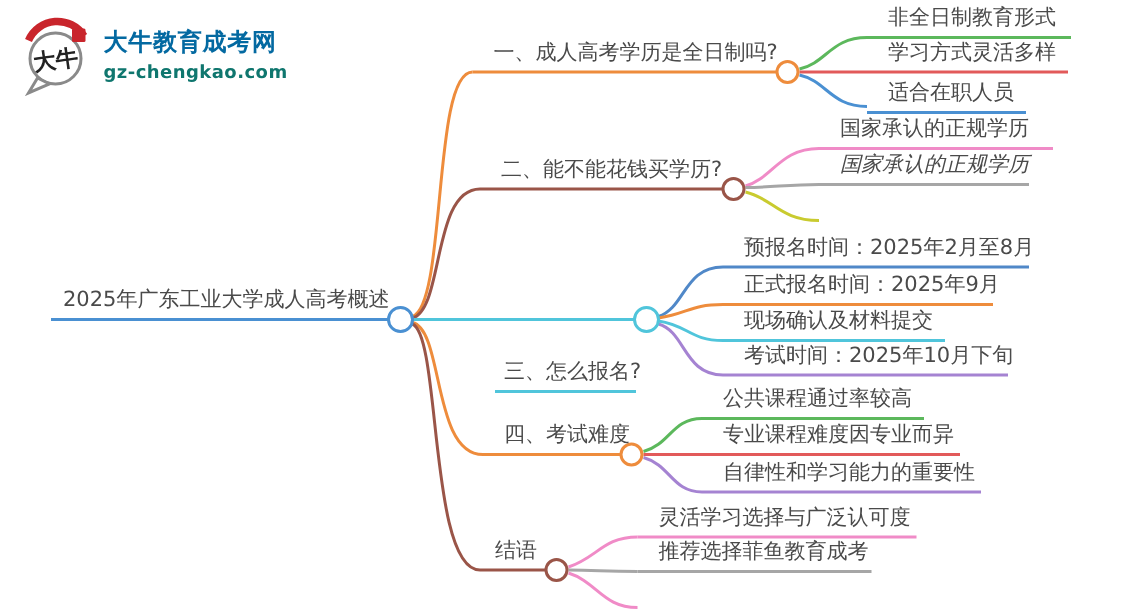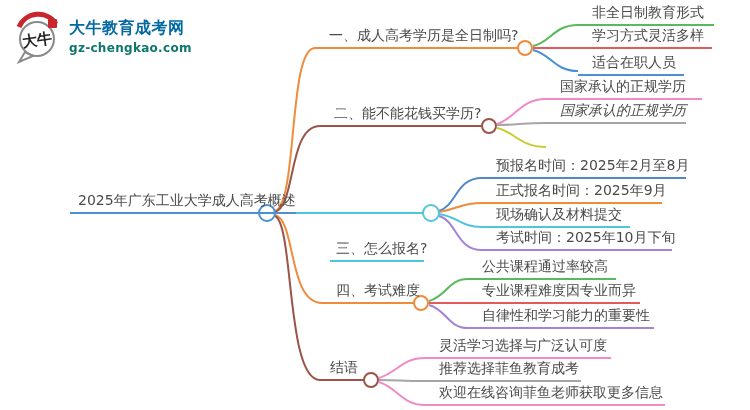"2025年广东工业大学成人高考概述" div.node { margin-left: 36px -> none }
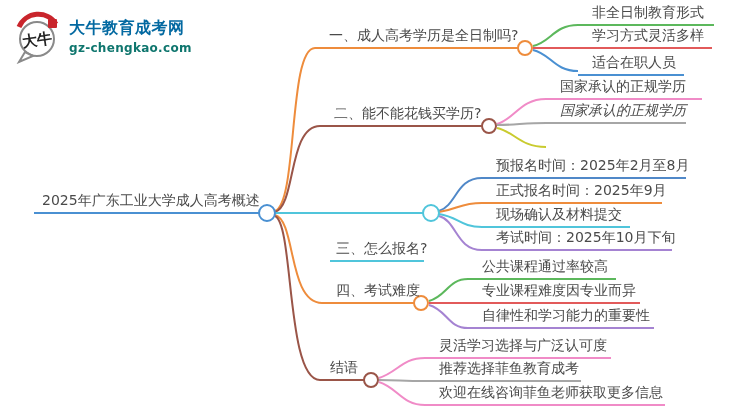"欢迎在线咨询菲鱼老师获取更多信息" div.node { html: <div>欢迎在线咨询菲鱼老师获取更多信息</div> -> none }
